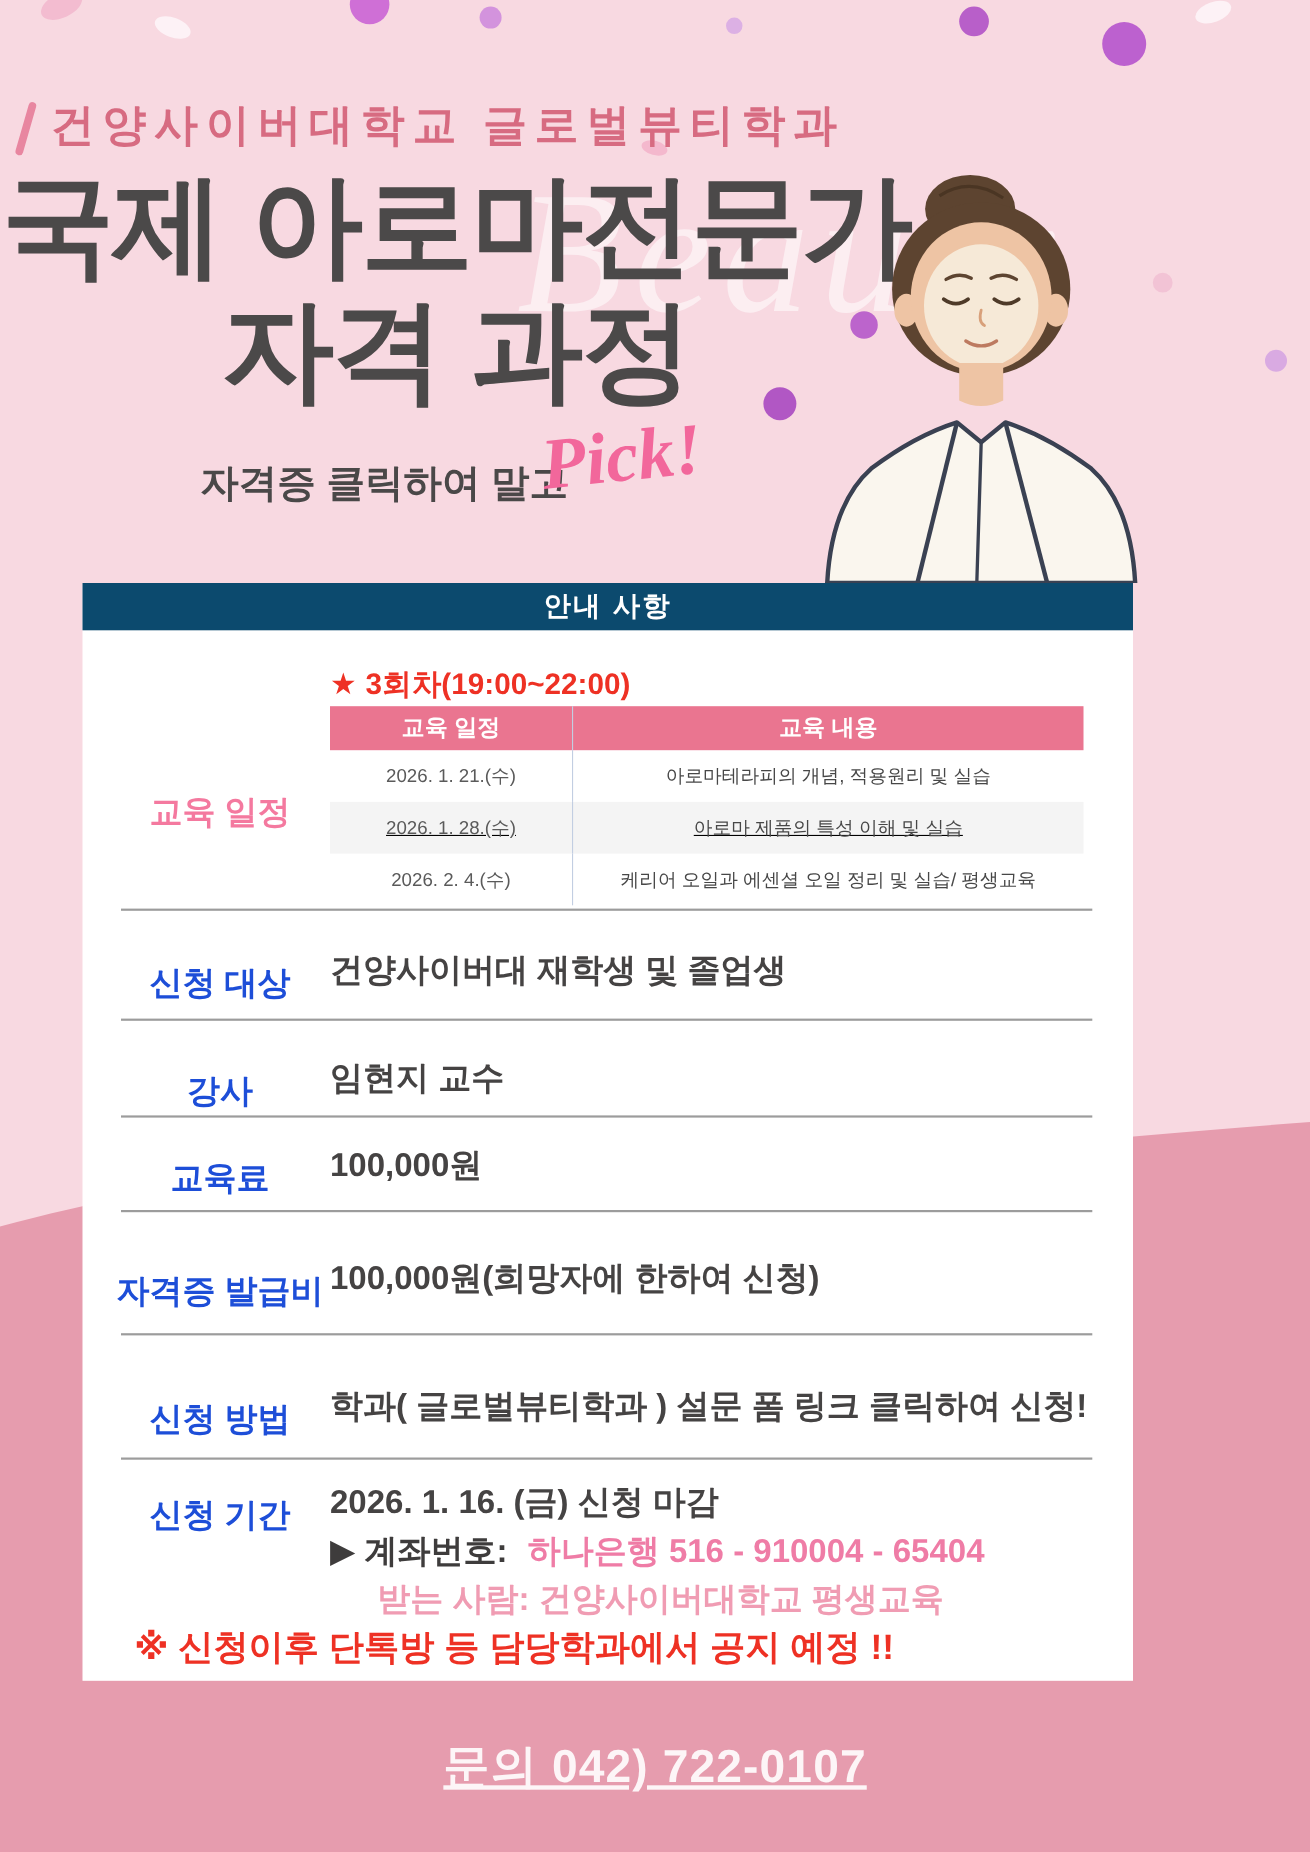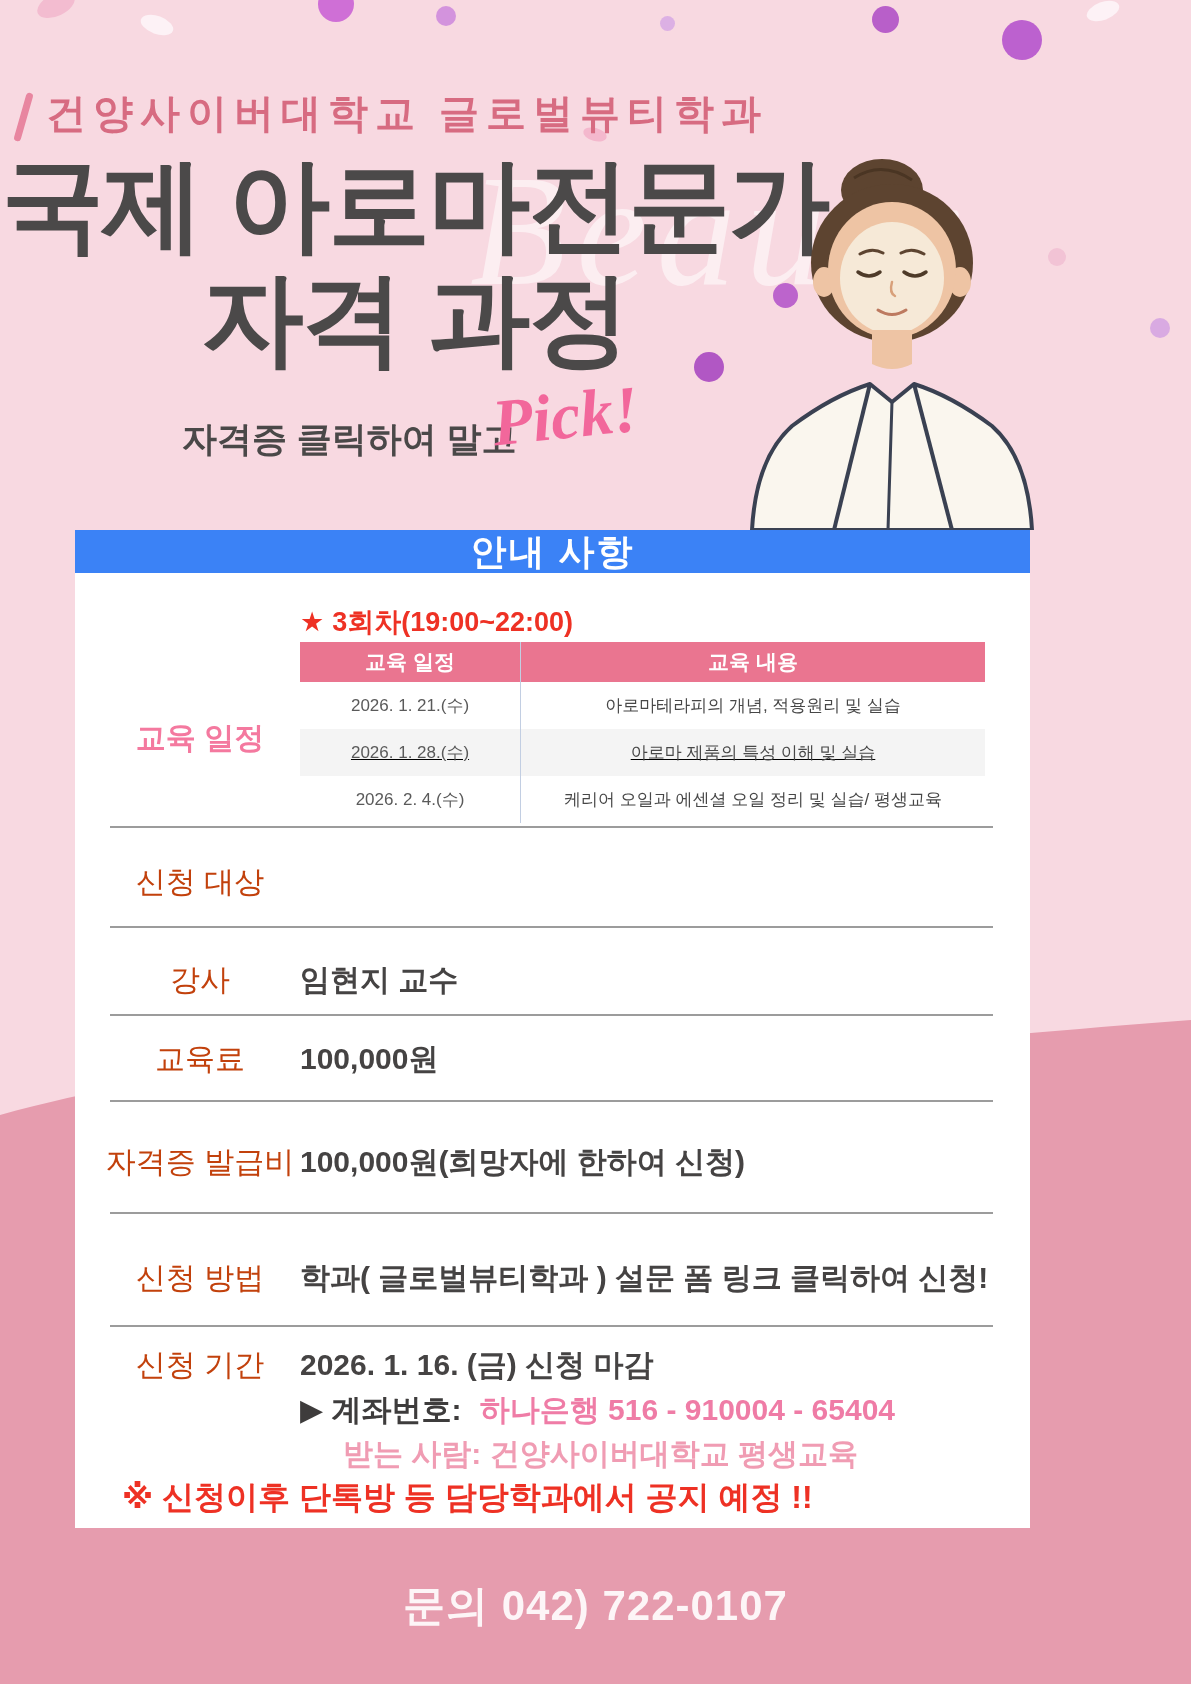"안내 사항" .banner { background: #3b82f6 -> #0c4a6e; font-size: 36px -> 25px }
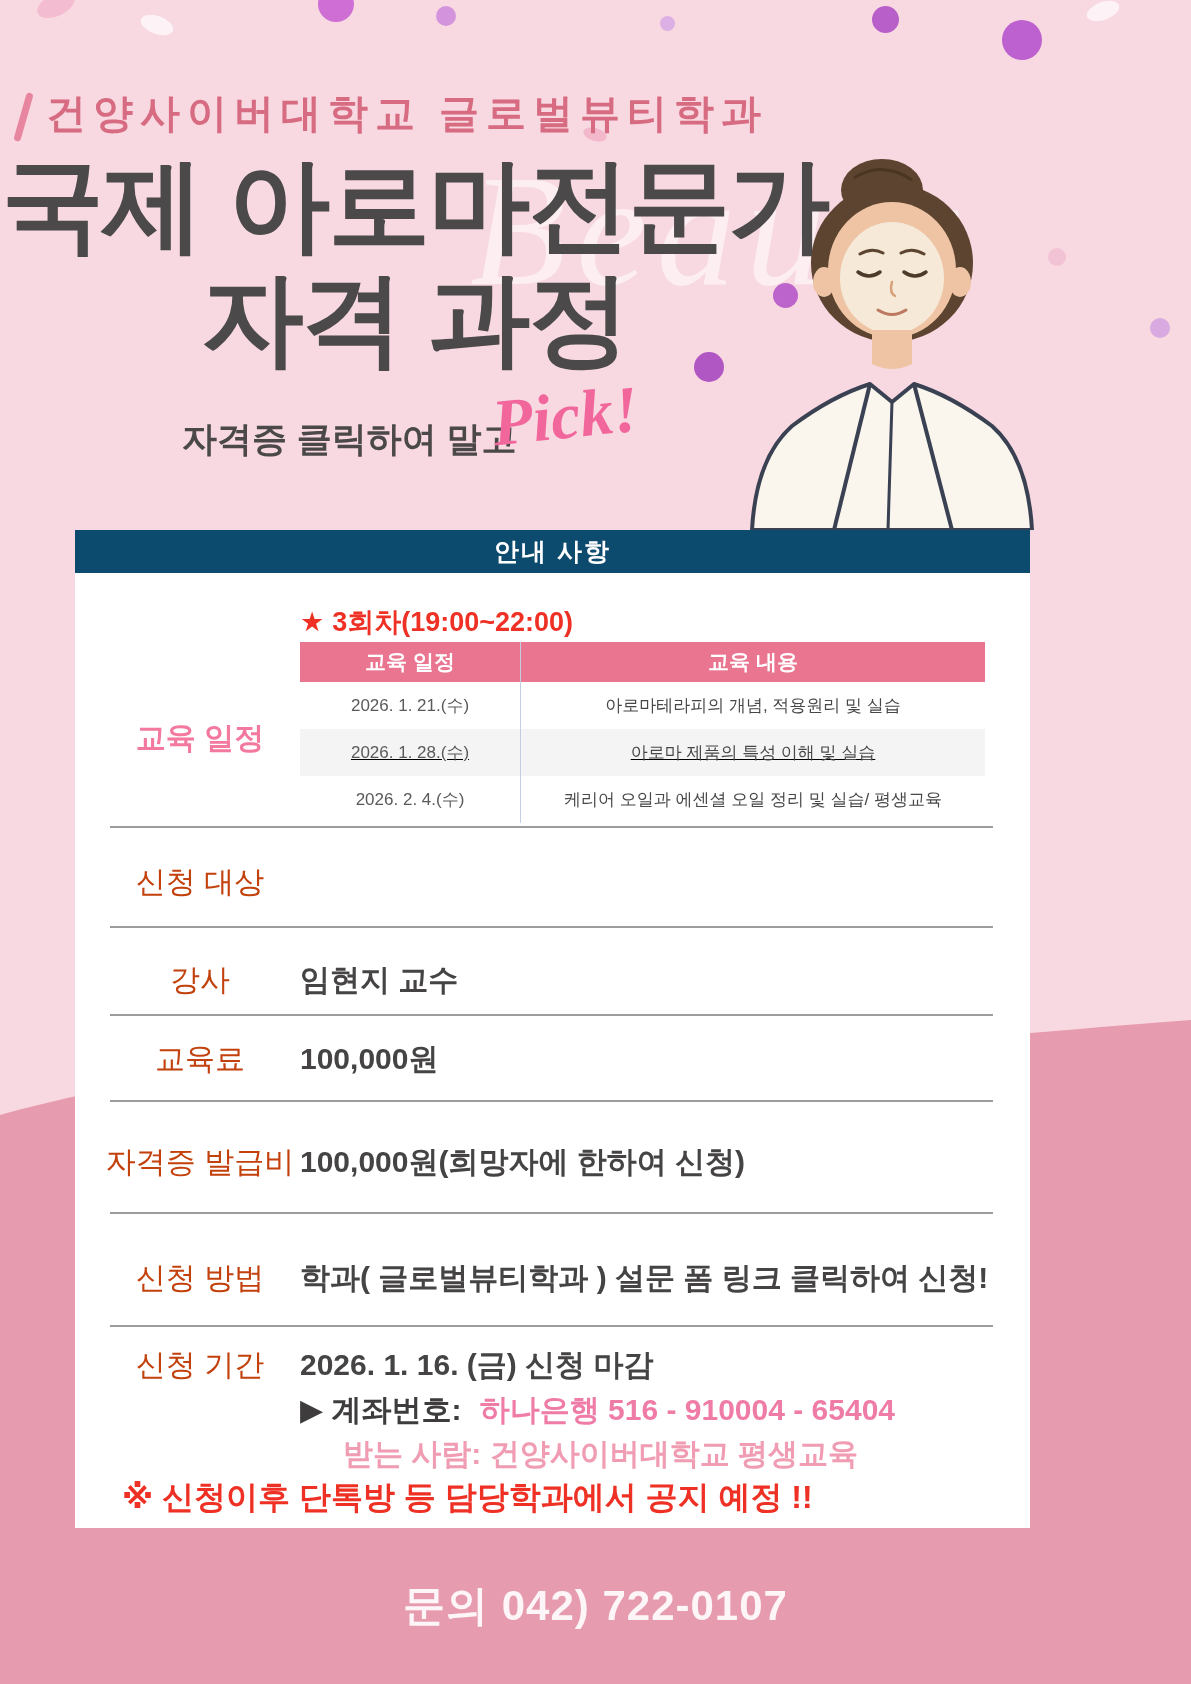"신청 대상" .info-label { color: #c2410c -> #1d4ed8; font-weight: 400 -> 700; margin-top: none -> 12px }
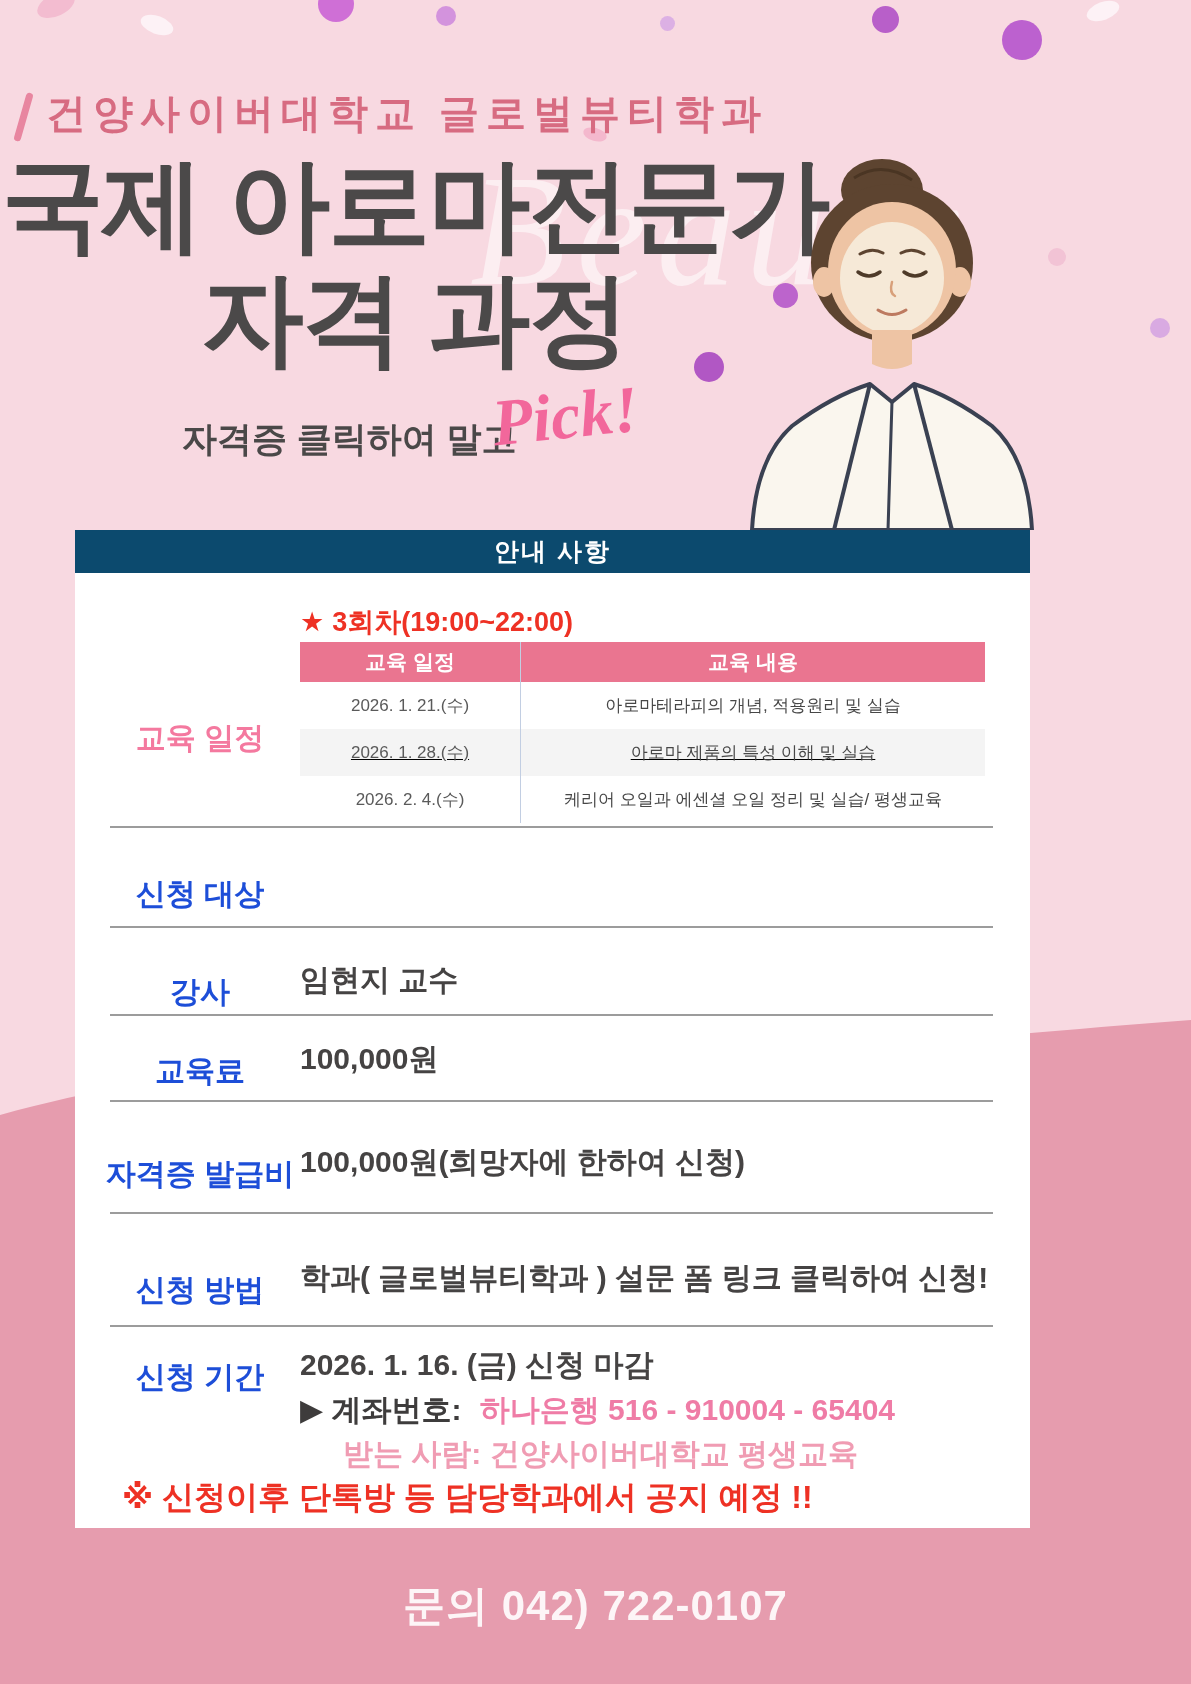"건양사이버대 재학생 및 졸업생" div.abs { html: none -> <div>건양사이버대 재학생 및 졸업생</div> }
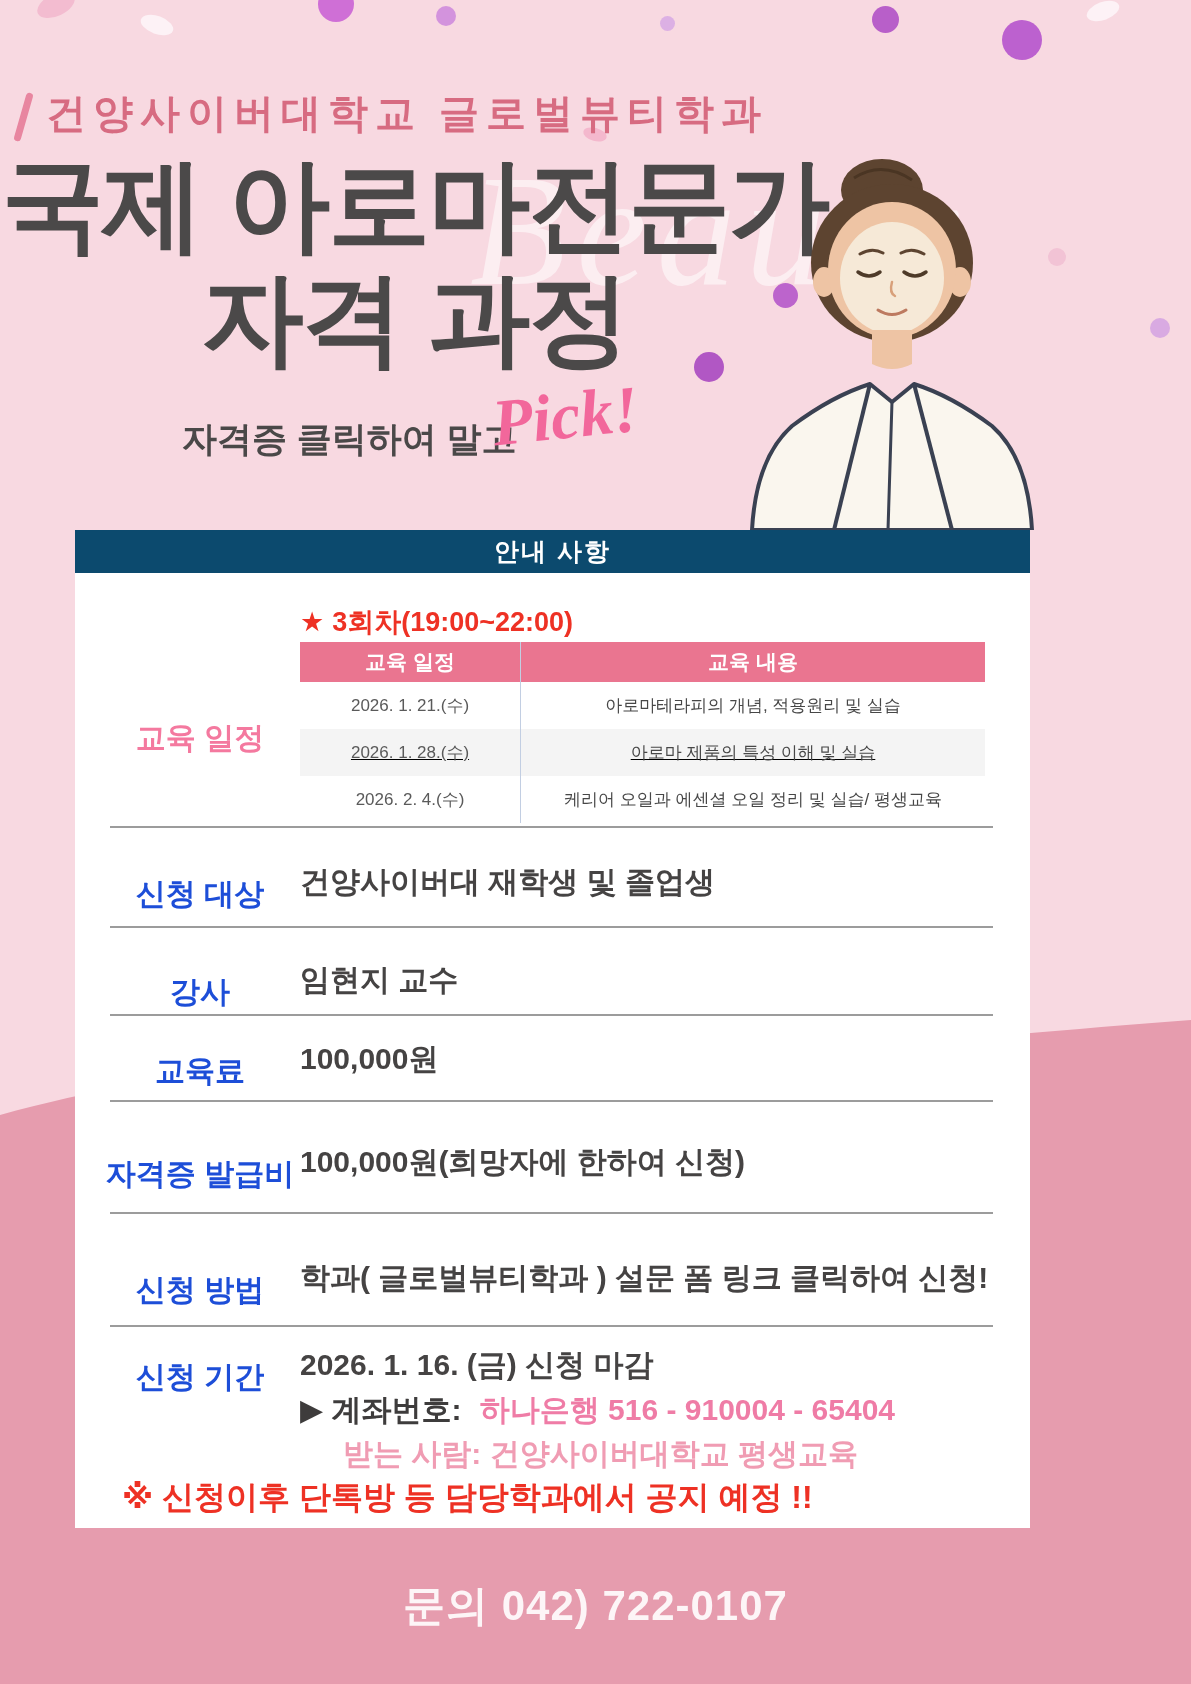"문의 042) 722-0107" .footer-contact { text-decoration: none -> underline }
